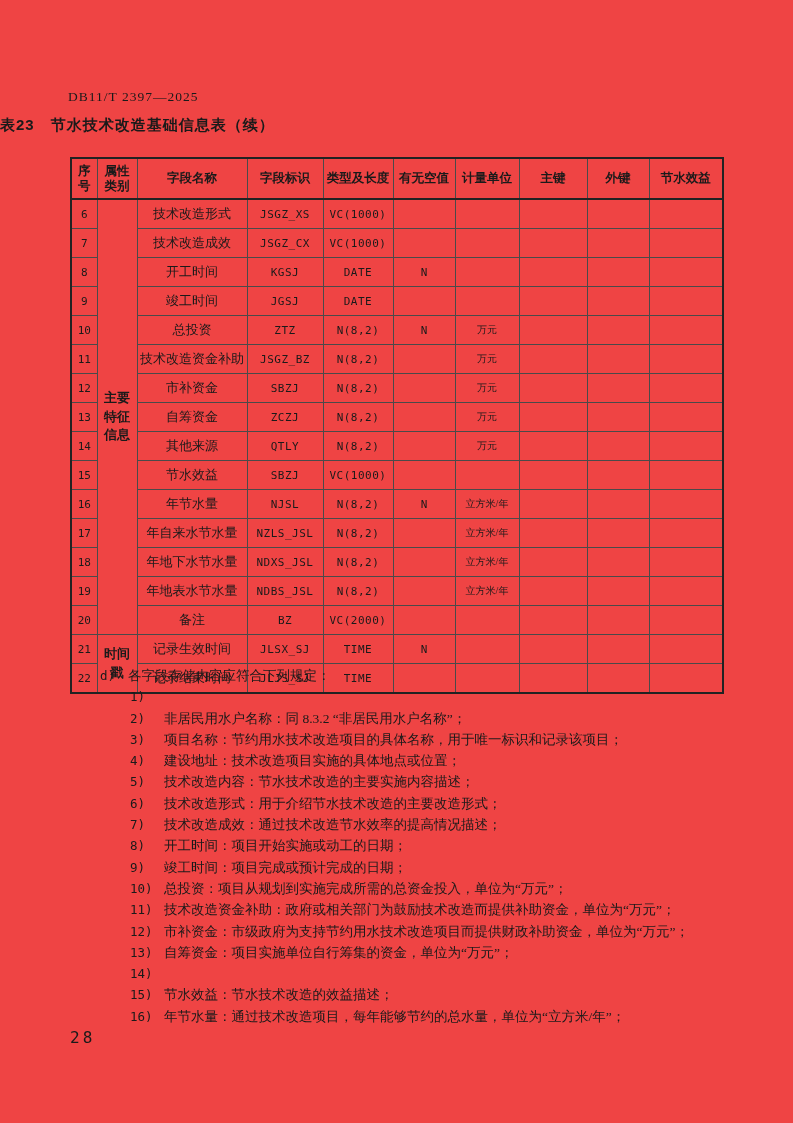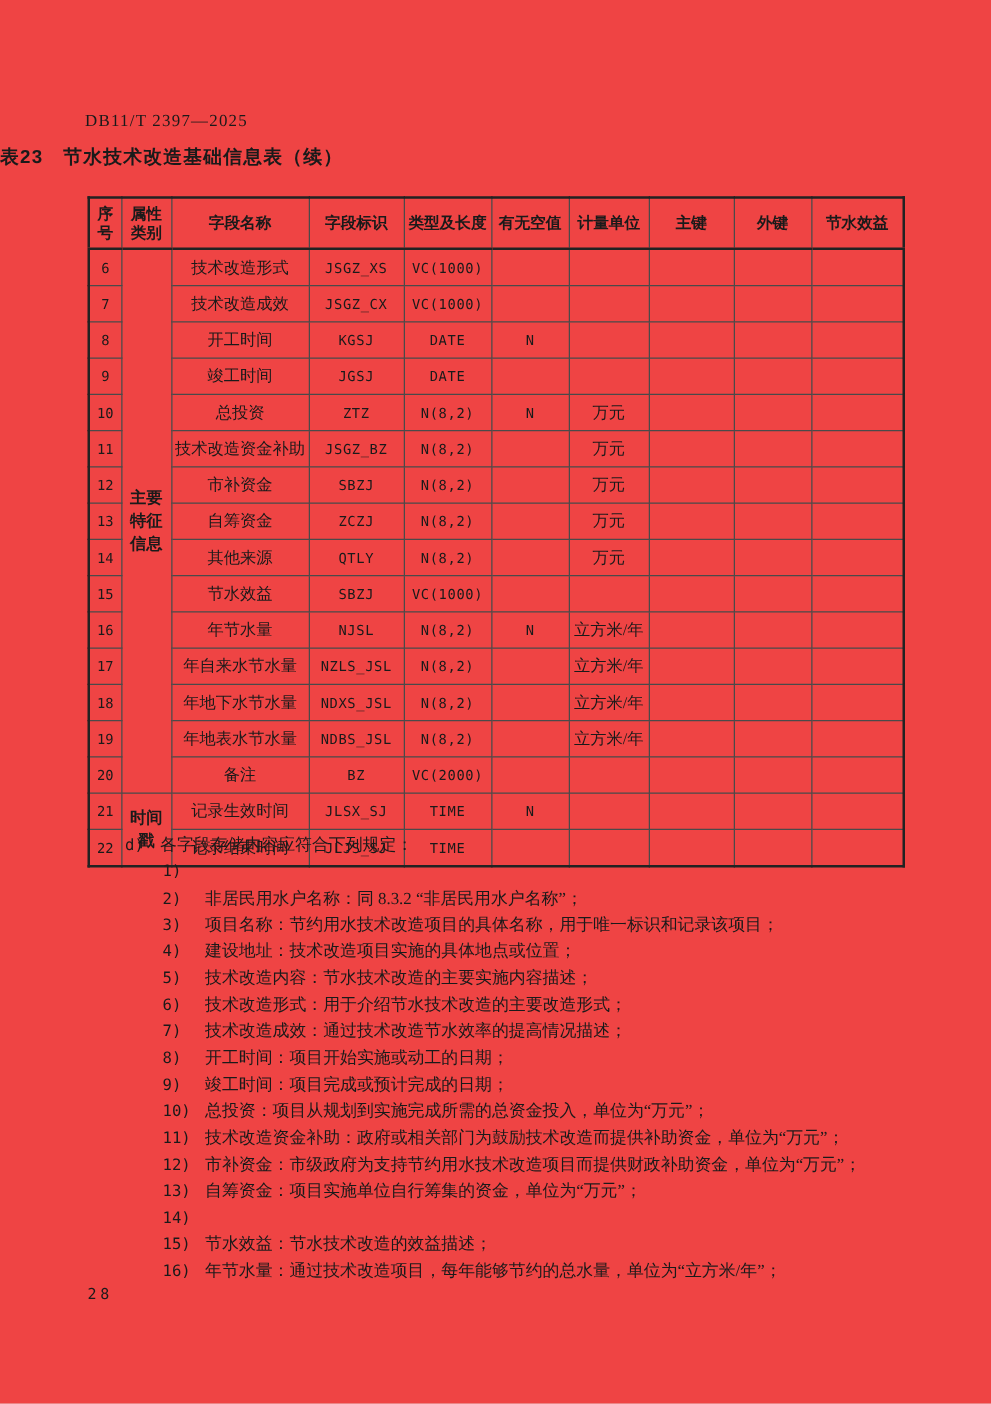"万元" .c-unit { font-size: 13px -> 10px }
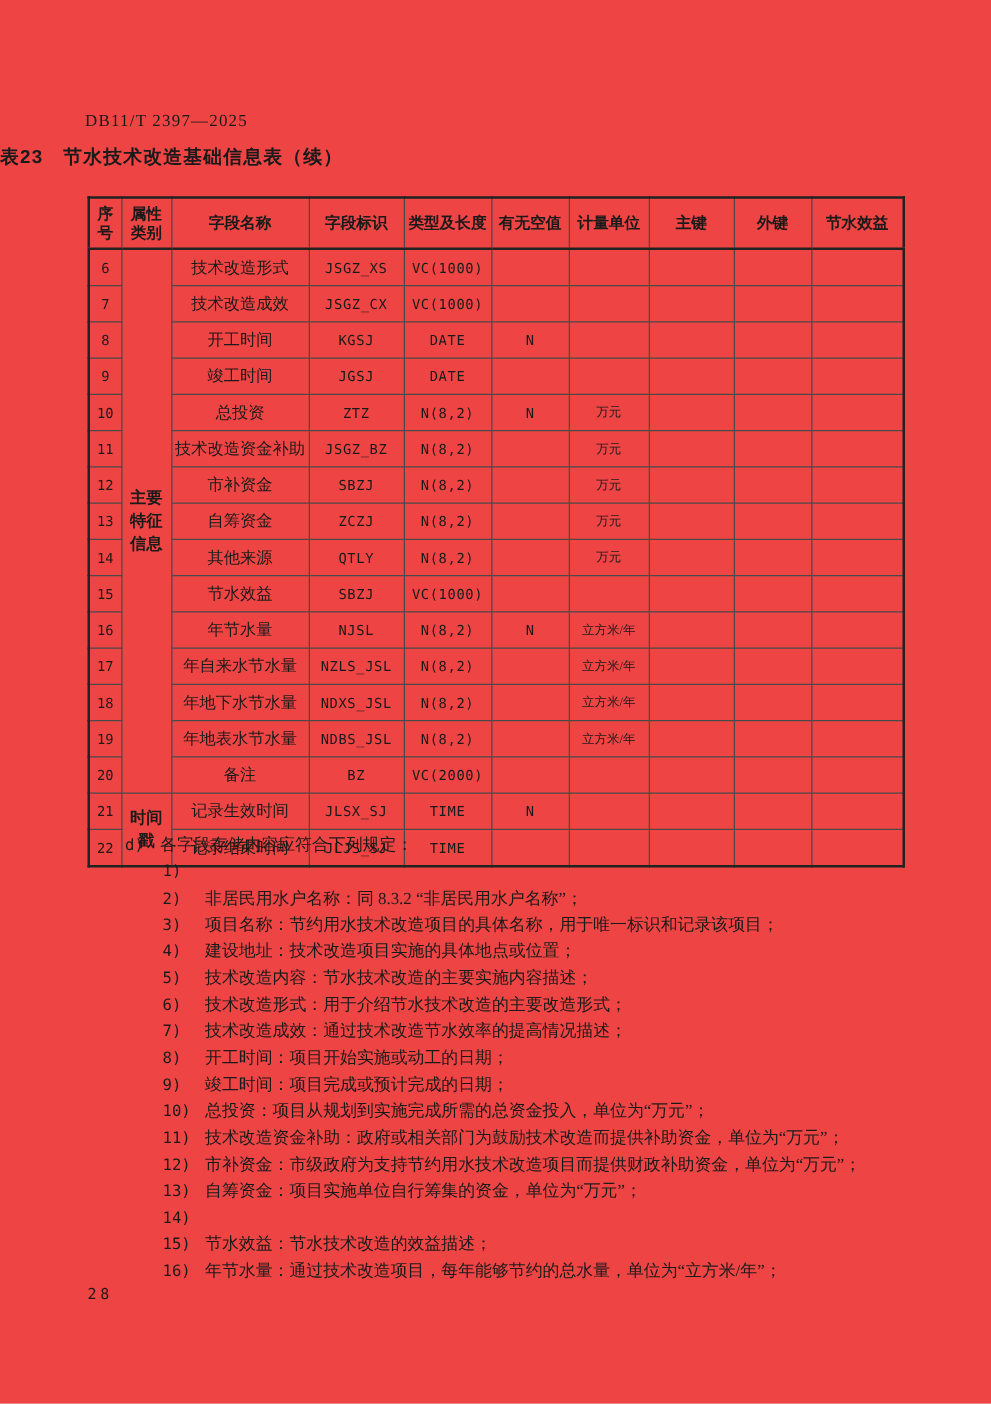"28" .page-number { font-size: 12px -> 16px }
